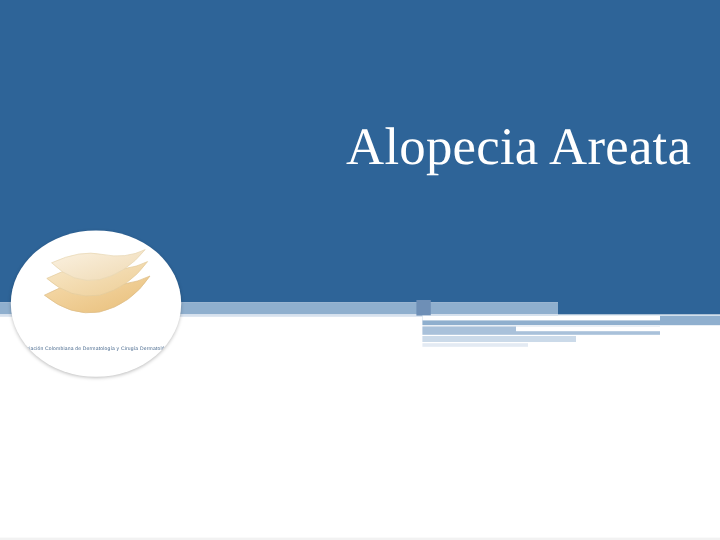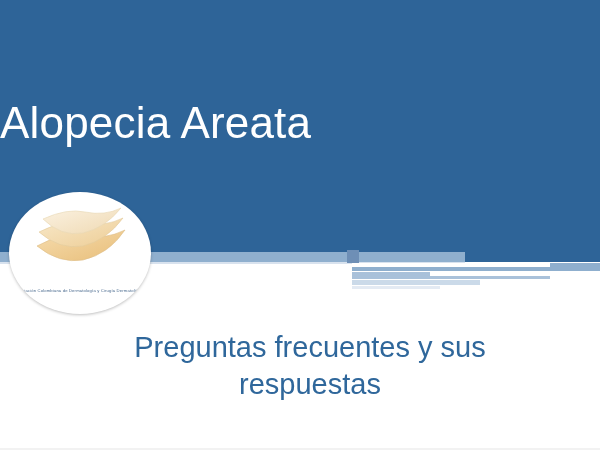"Alopecia Areata" .title { font-family: none -> Liberation Serif, serif; text-align: left -> right }
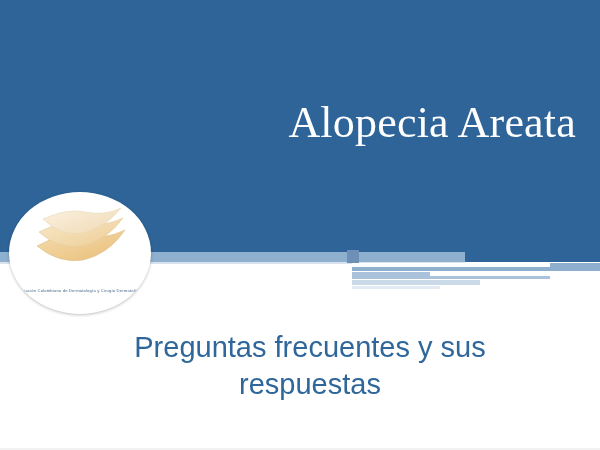"Preguntas frecuentes y sus respuestas" div.subtitle { html: <div>Preguntas frecuentes y sus respuestas</div> -> none }
